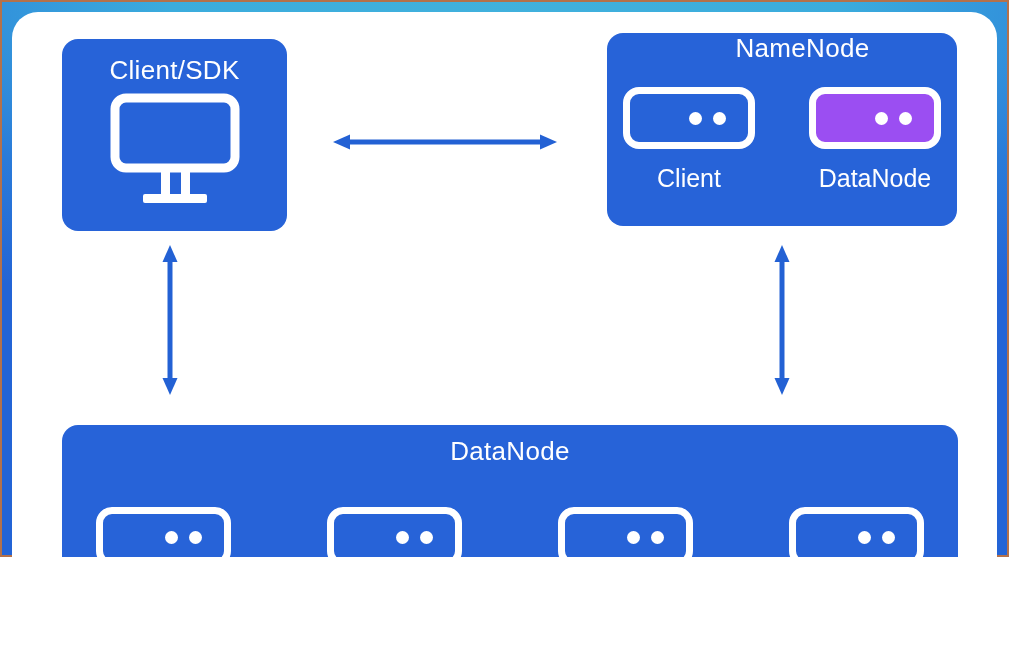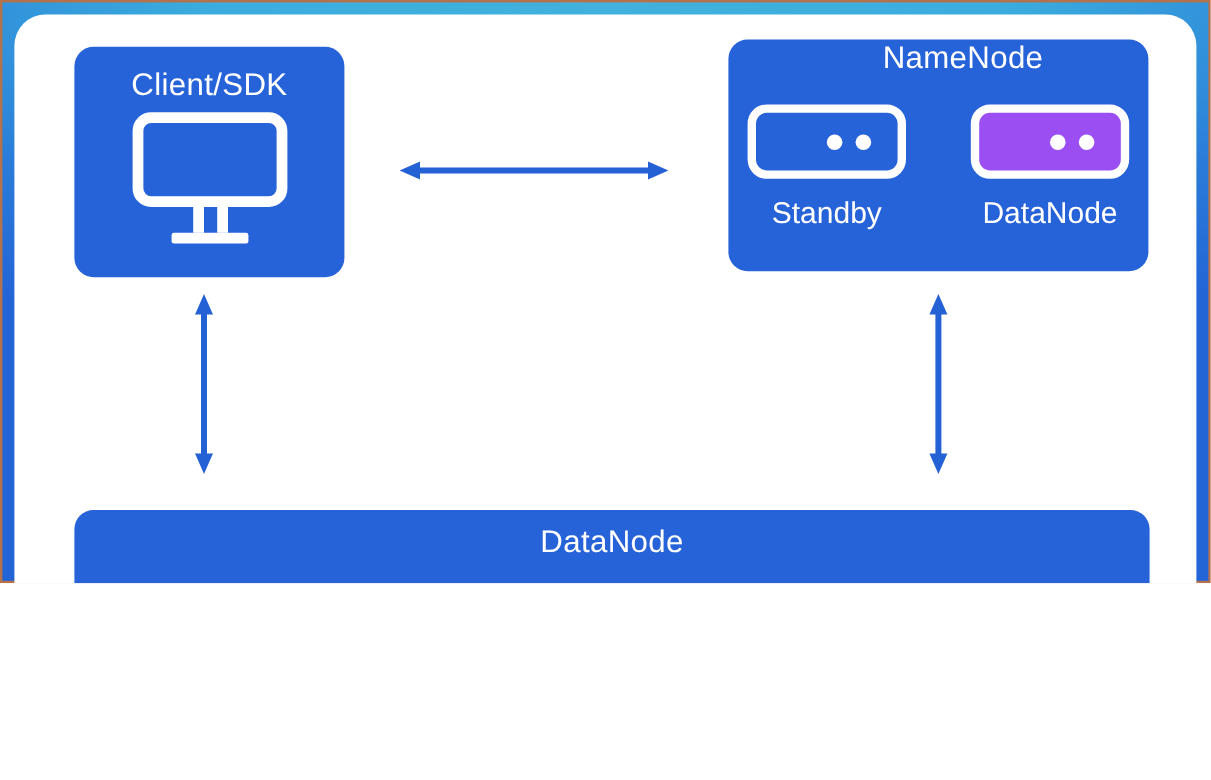"Client/SDK" .frame { height: 486px -> 557px }
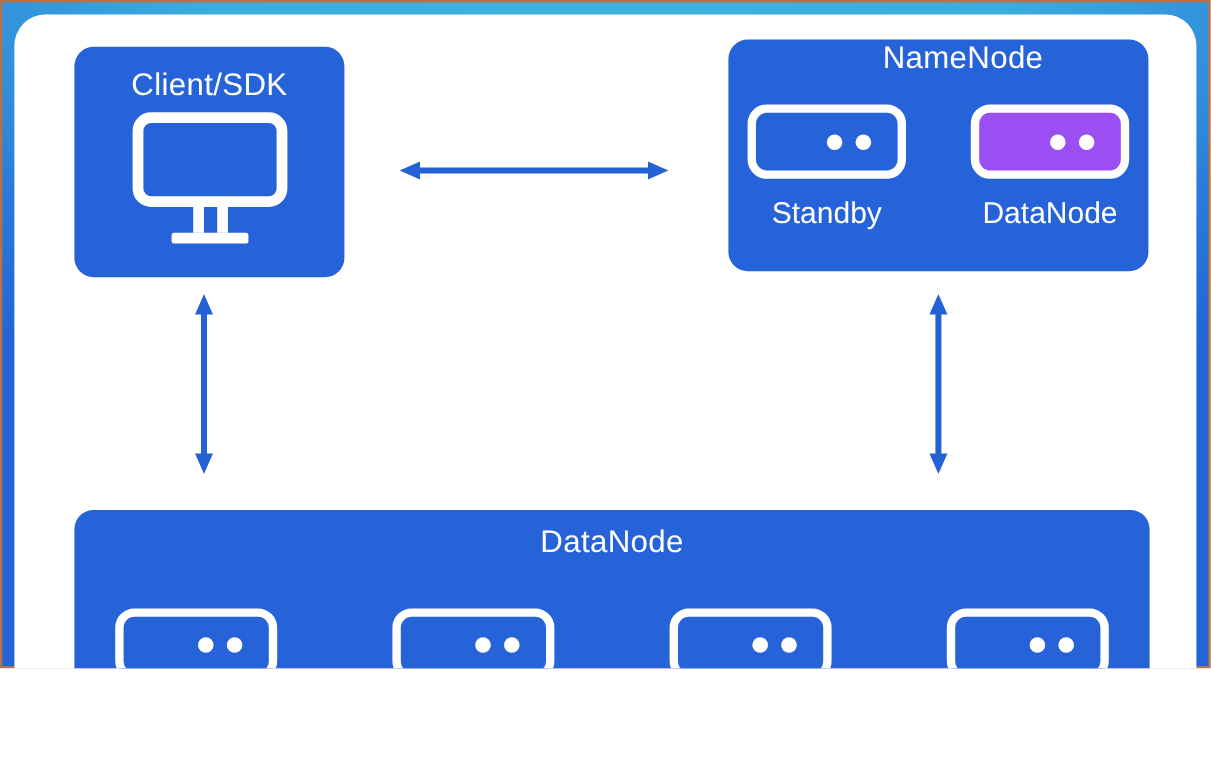"Standby" div.nn-label { text: Standby -> Client }
